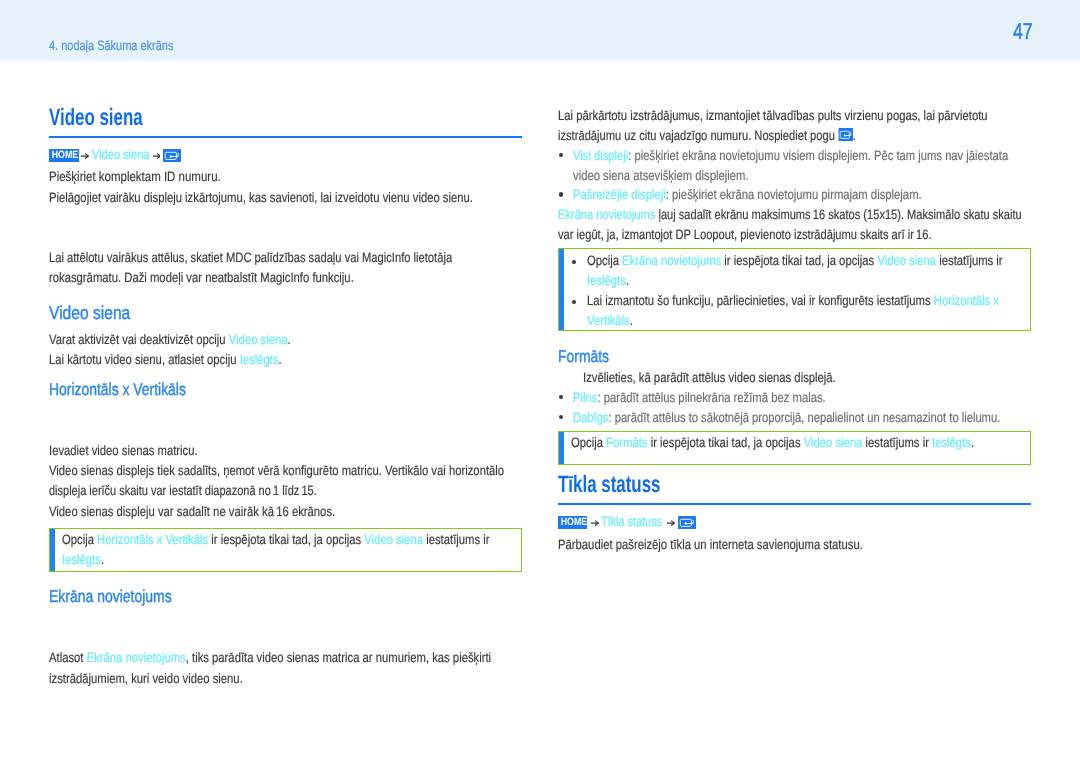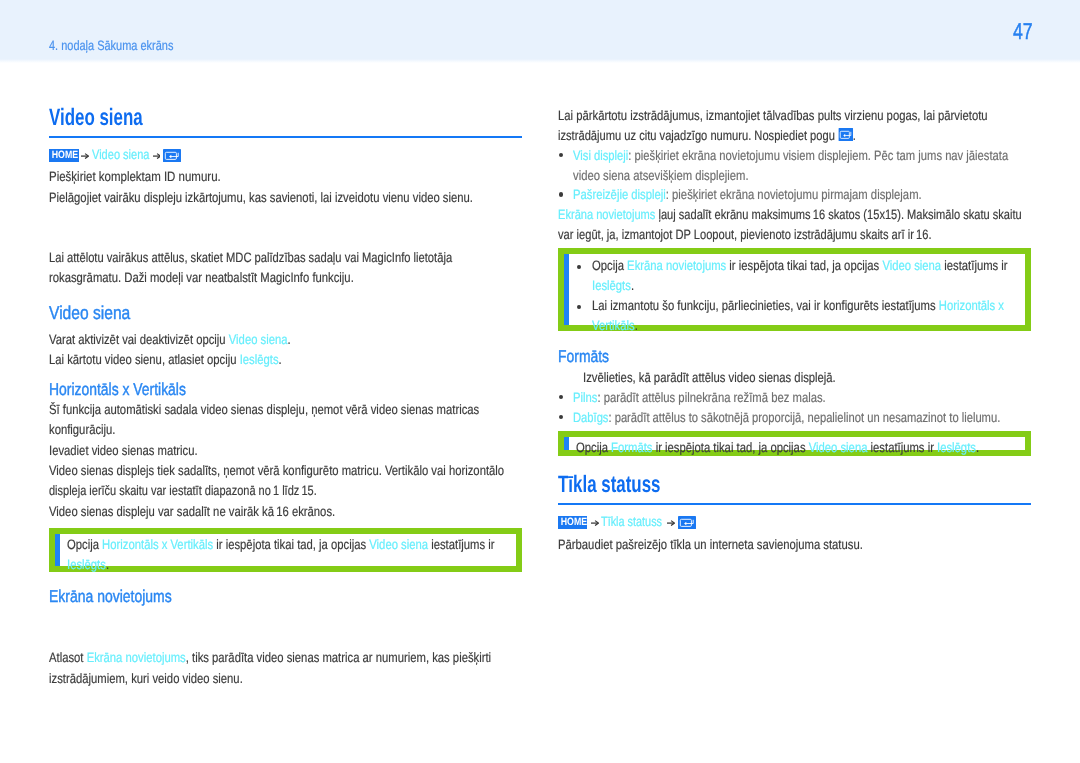"Opcija Ekrāna novietojums ir iespējota" .note { border: 6px solid #84cc16 -> 1px solid #84cc16 }
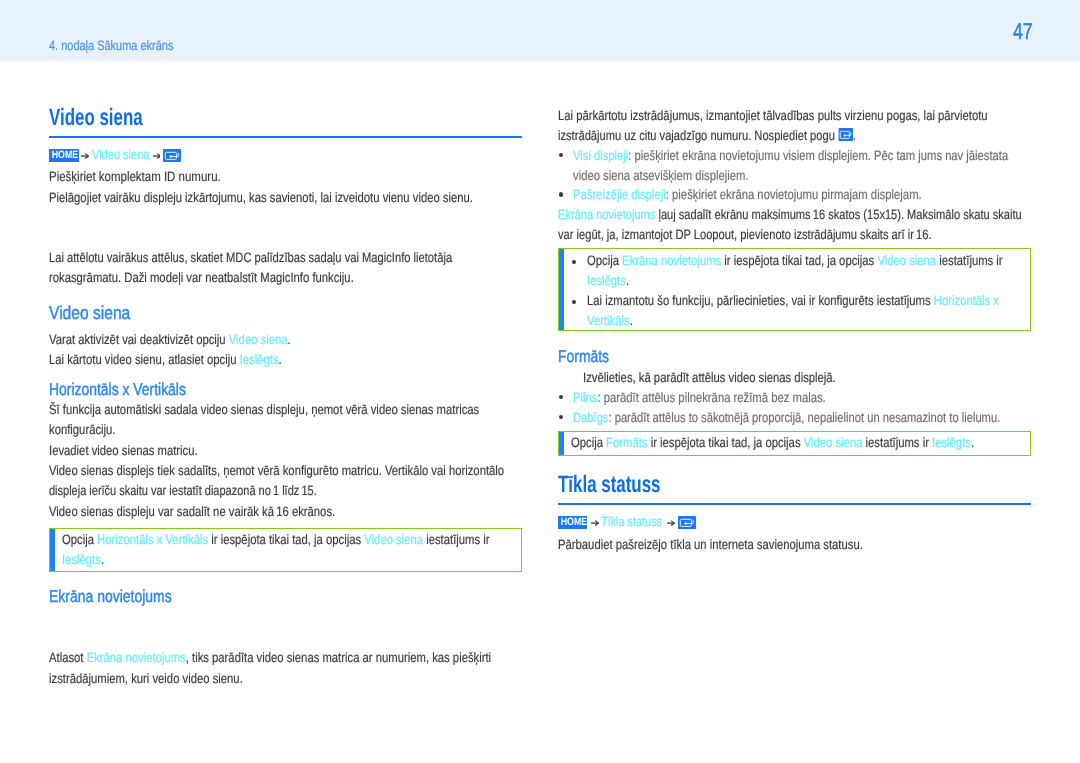"Šī funkcija automātiski sadala video" div.blk { html: <div> <div><span>Šī funkcija automātiski sadala video sienas displeju, ņemot vērā video sienas matricas</span></div> <div><span>konfigurāciju.</span></div> </div> -> none }
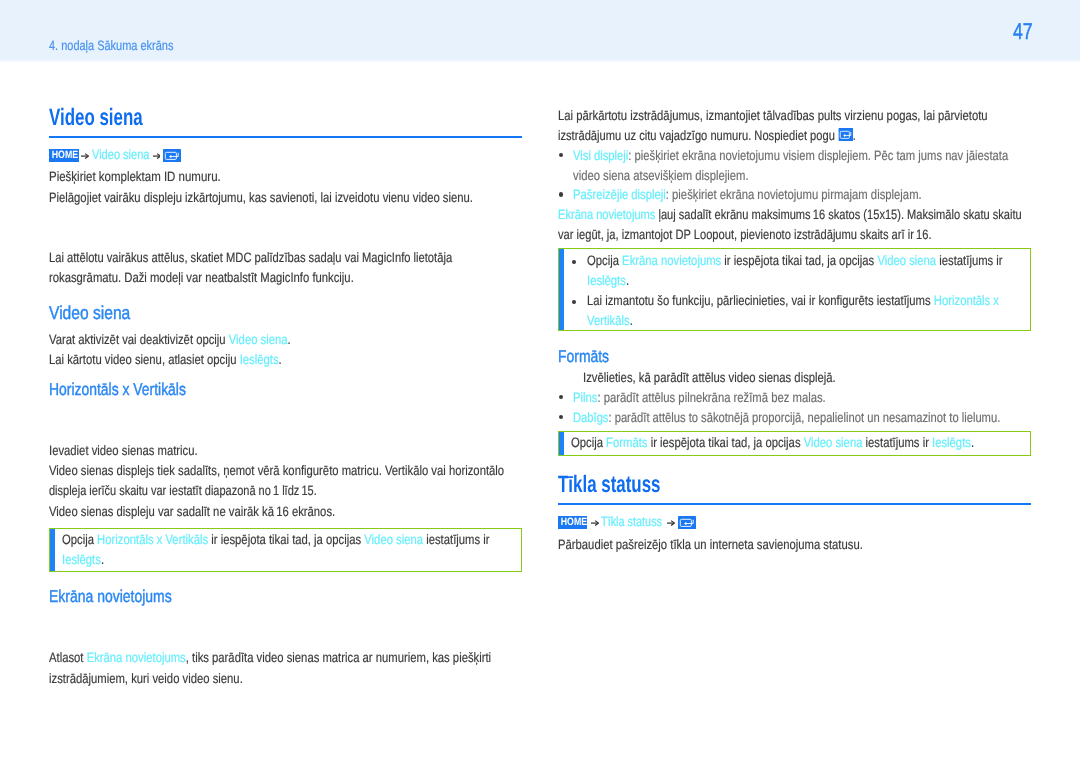"Opcija Formāts ir iespējota tikai" div.note { height: 25px -> 34px }
